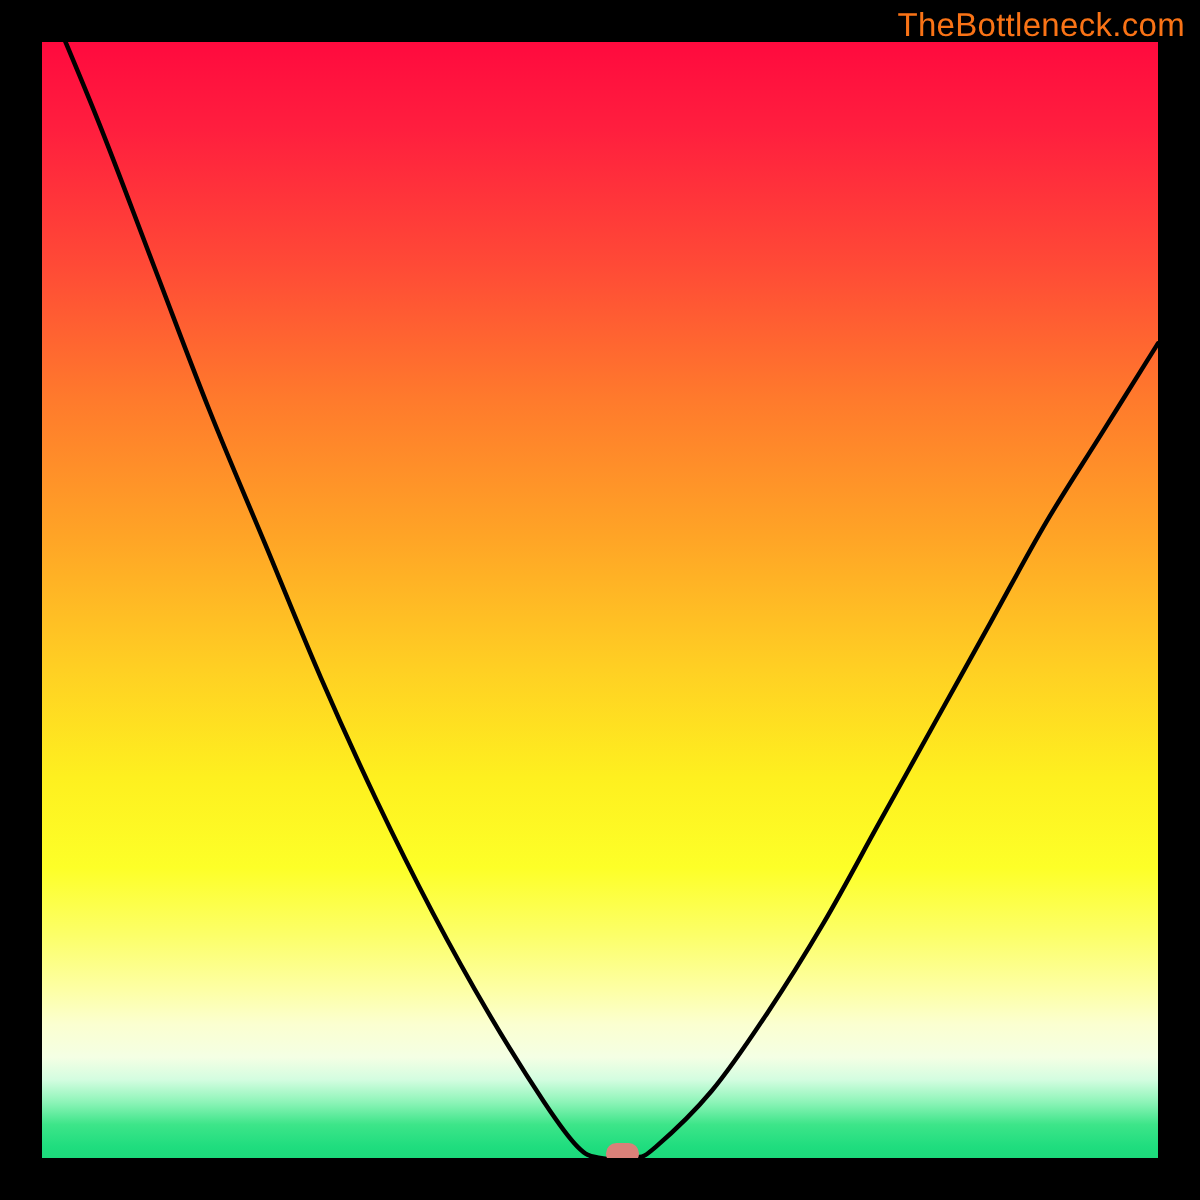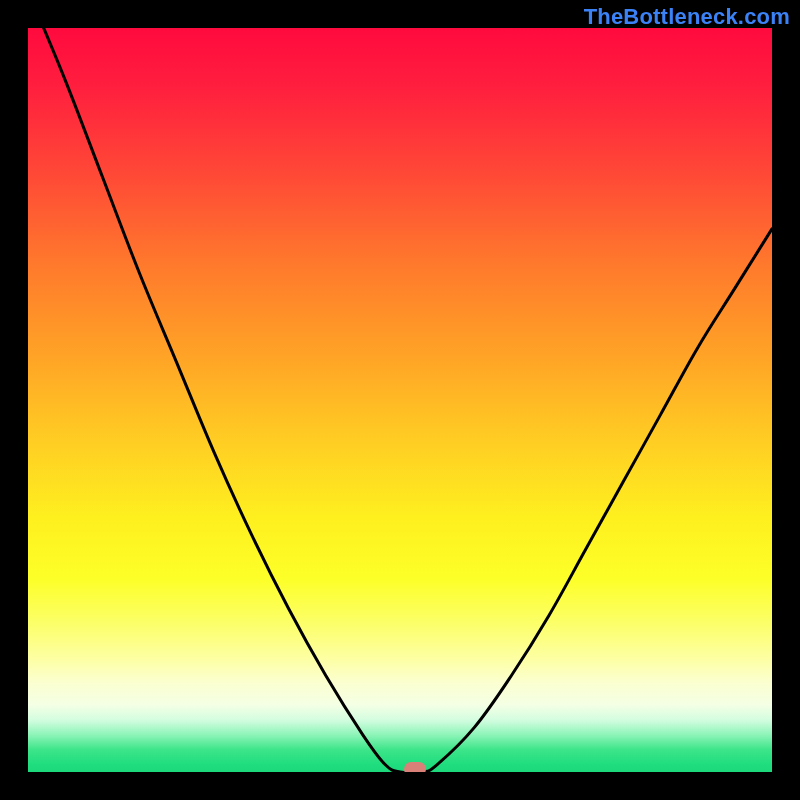"TheBottleneck.com" .watermark { color: #3b82f6 -> #f97316; font-weight: 700 -> 400 }
